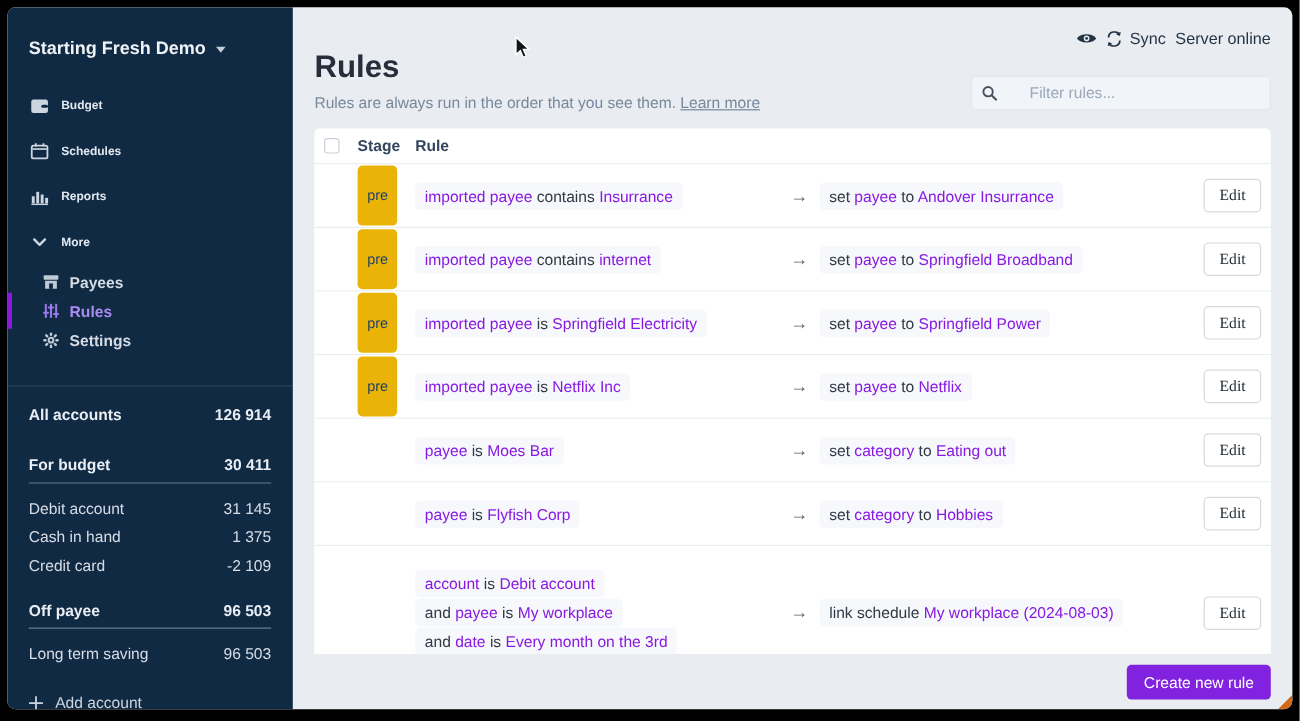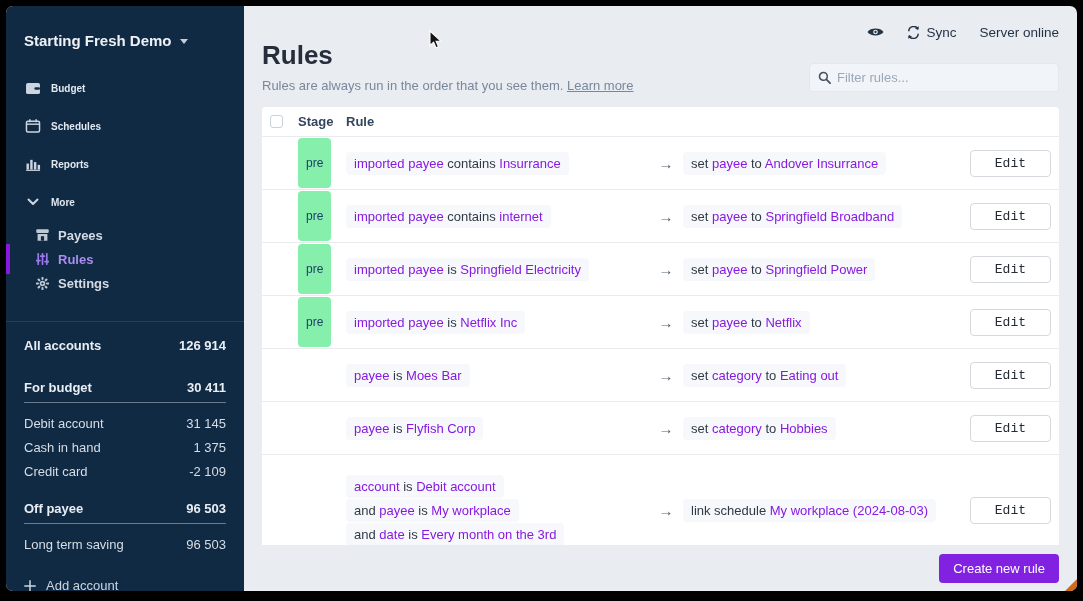"Sync" .topbar { gap: 23px -> 8px }
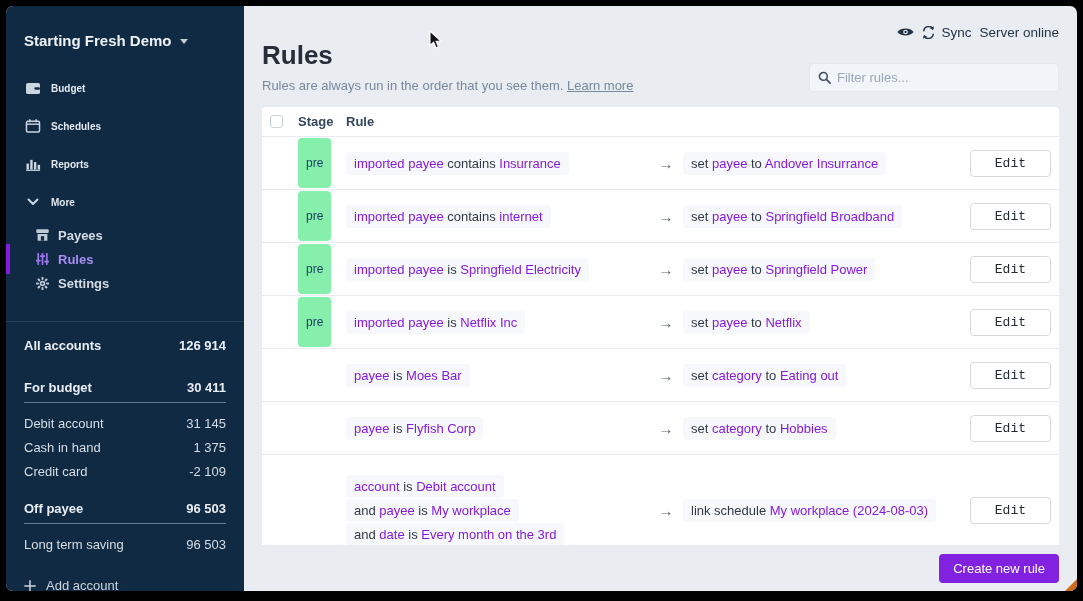"Filter rules..." .filter { gap: 4px -> 25px }
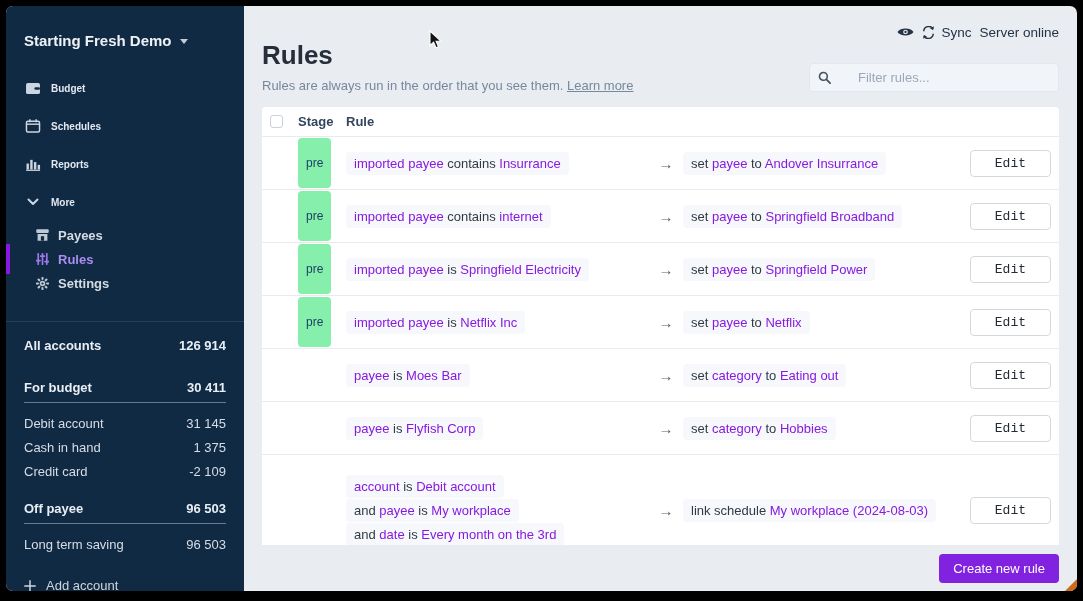"pre" .badge { background: #86efac -> #eab308 }
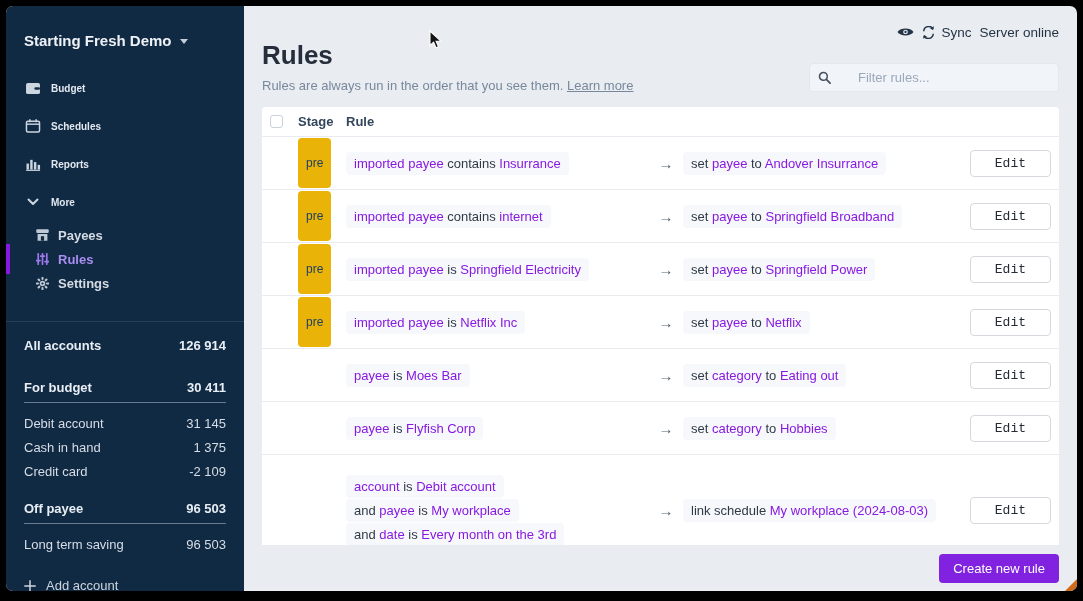"Edit" .edit-btn { font-family: Liberation Mono, monospace -> Liberation Serif, serif; padding: 5px 24px -> 5px 12px }
